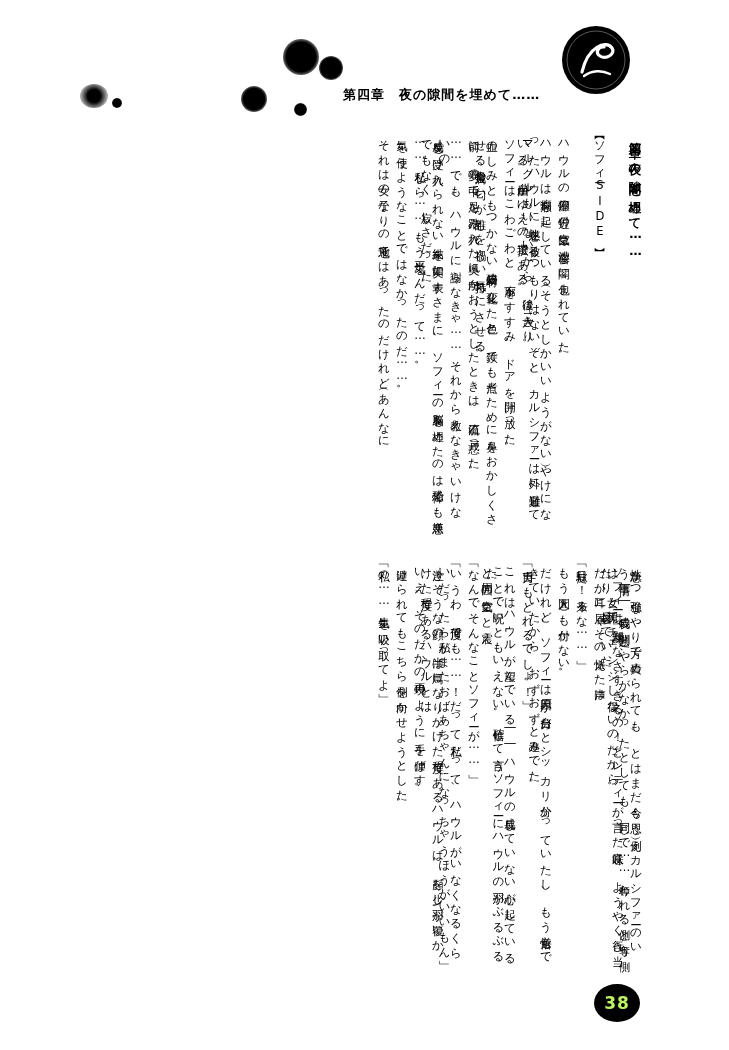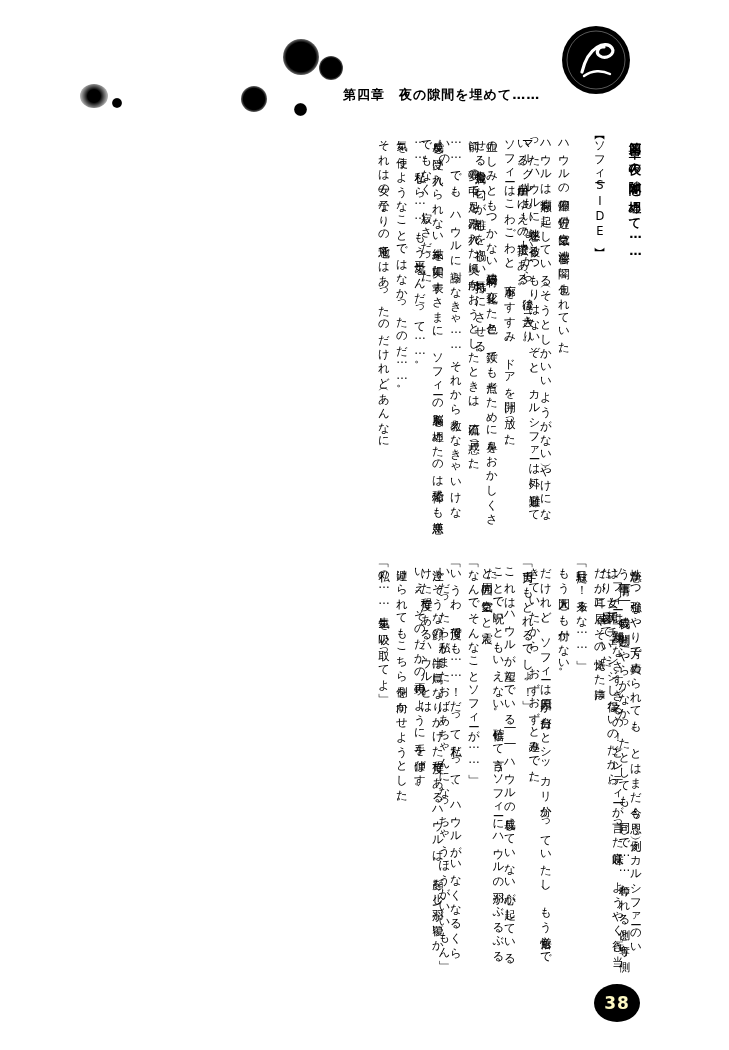"38" .page-number { color: #fef9c3 -> #bef264 }
